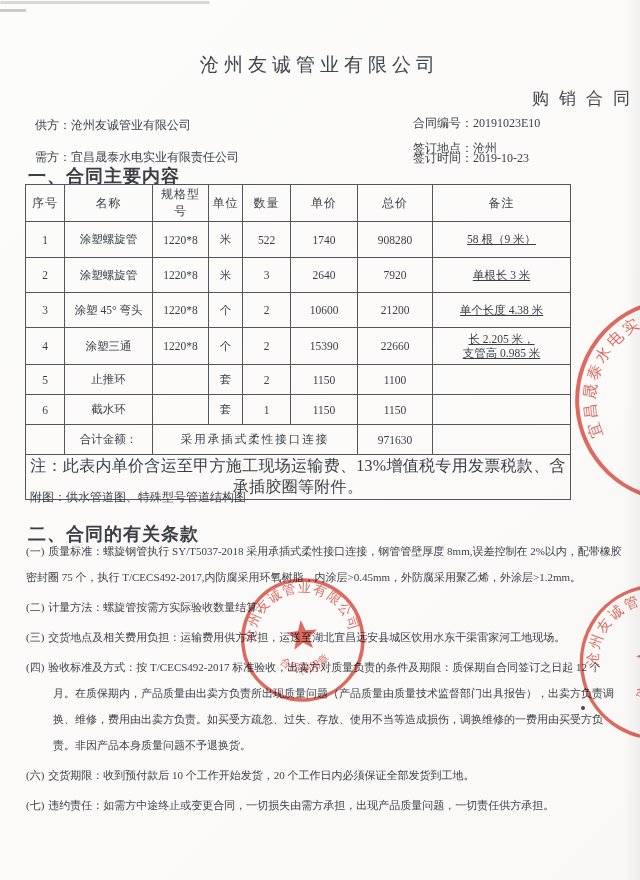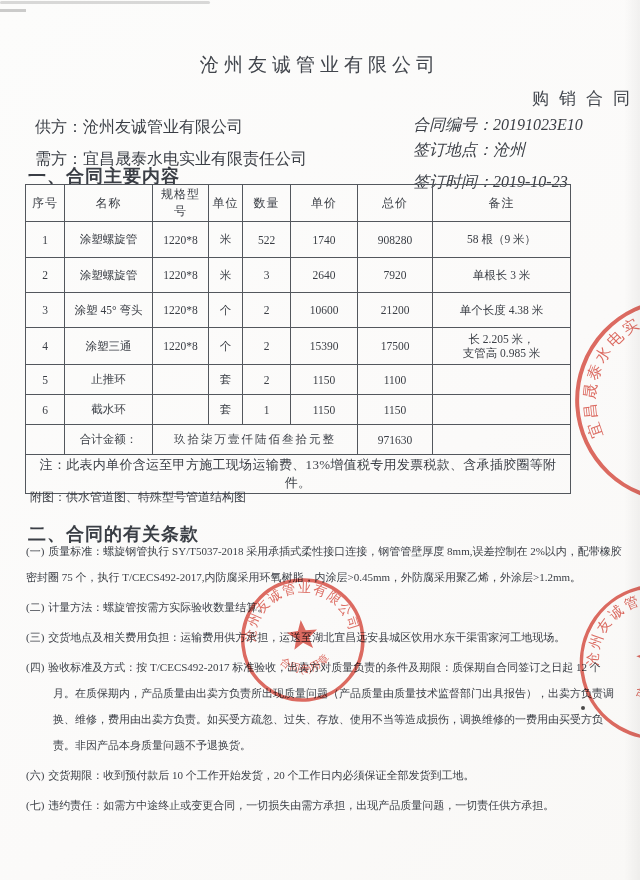"供方：沧州友诚管业有限公司" .line { font-size: 16px -> 12px }
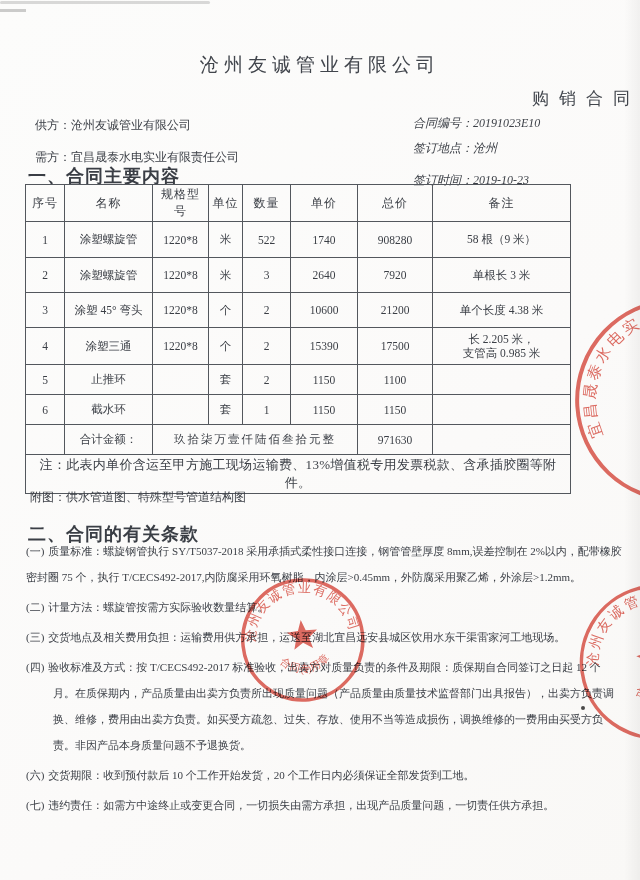"合同编号：20191023E10" .meta-row { font-style: italic -> none }
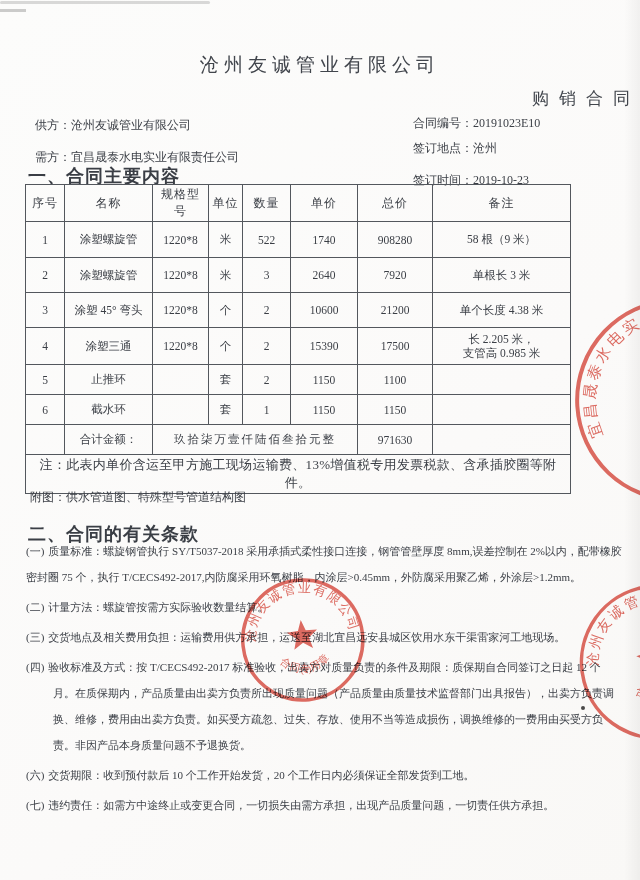"签订时间：2019-10-23" .meta-date { top: 172px -> 150px }
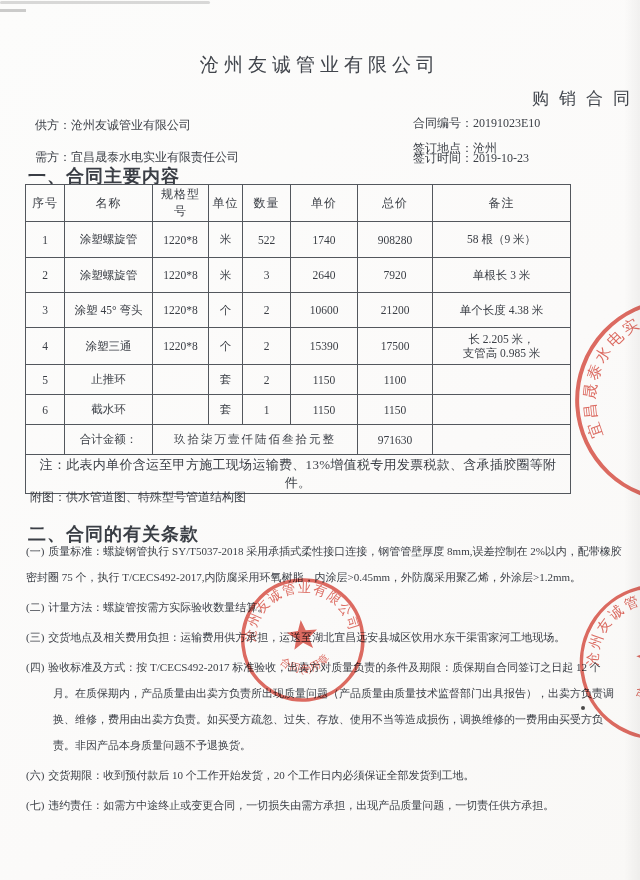"58 根（9 米）" td.remark { text-decoration: none -> underline }
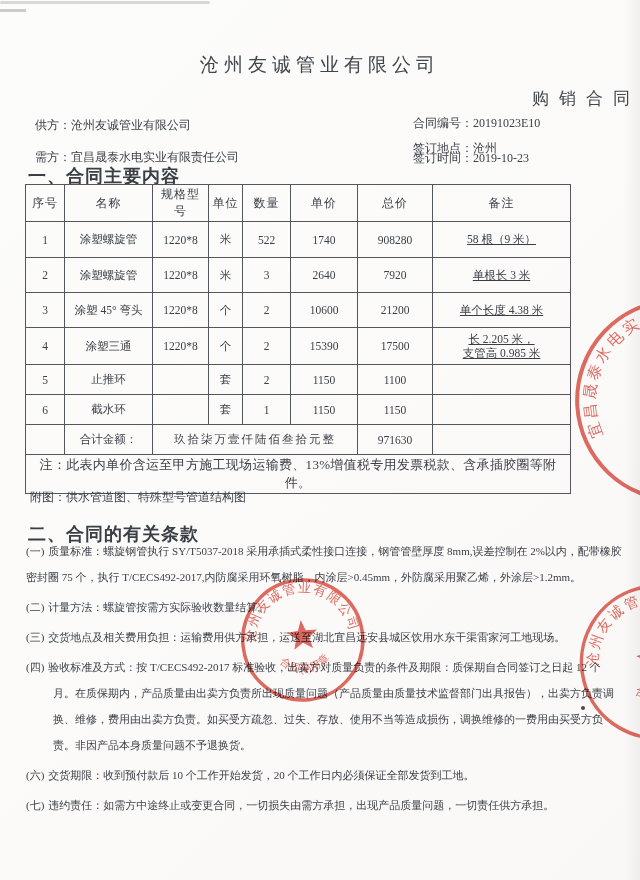"17500" td { text: 17500 -> 22660 }
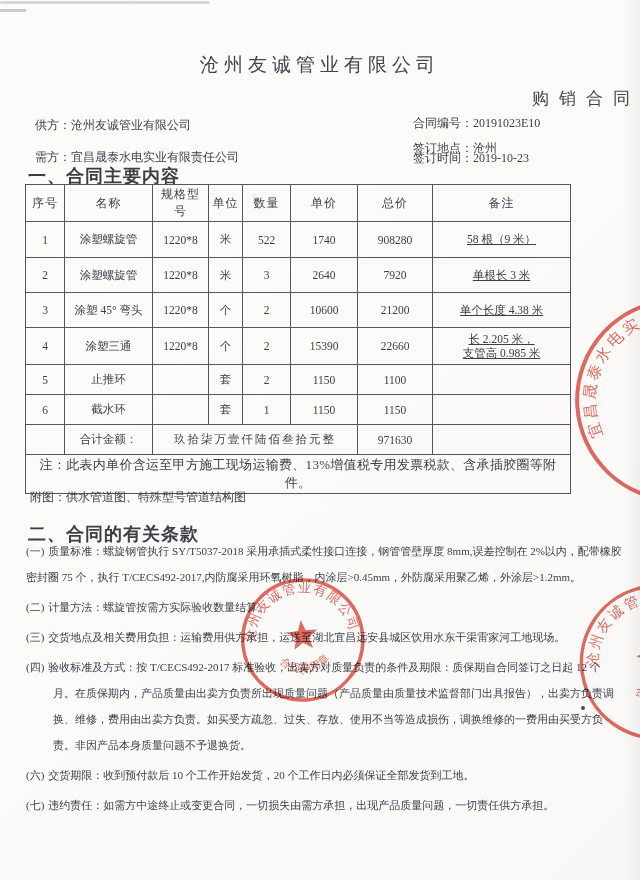"玖拾柒万壹仟陆佰叁拾元整" td.amount-cn { text: 玖拾柒万壹仟陆佰叁拾元整 -> 采用承插式柔性接口连接 }
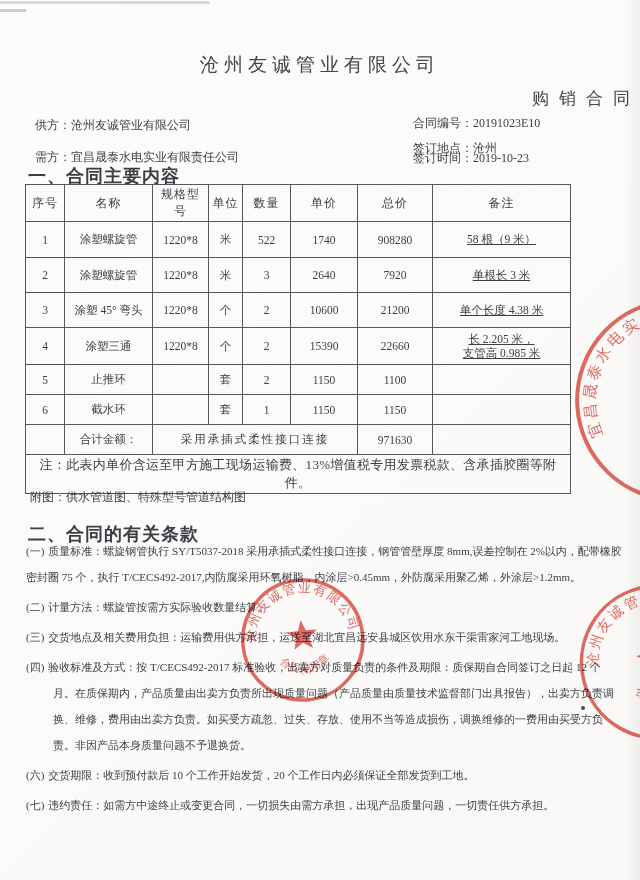"注：此表内单价含运至甲方施工现场运输费、13%增值税专用发票税款、含承插胶圈等附" td.note-cell { font-size: 13px -> 16px }
